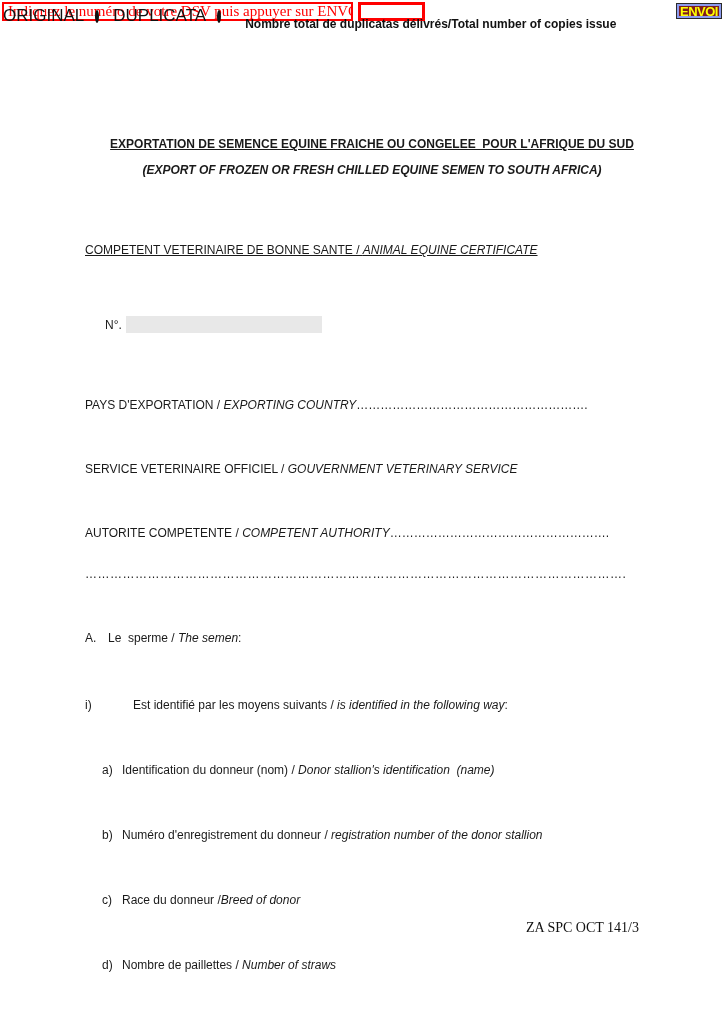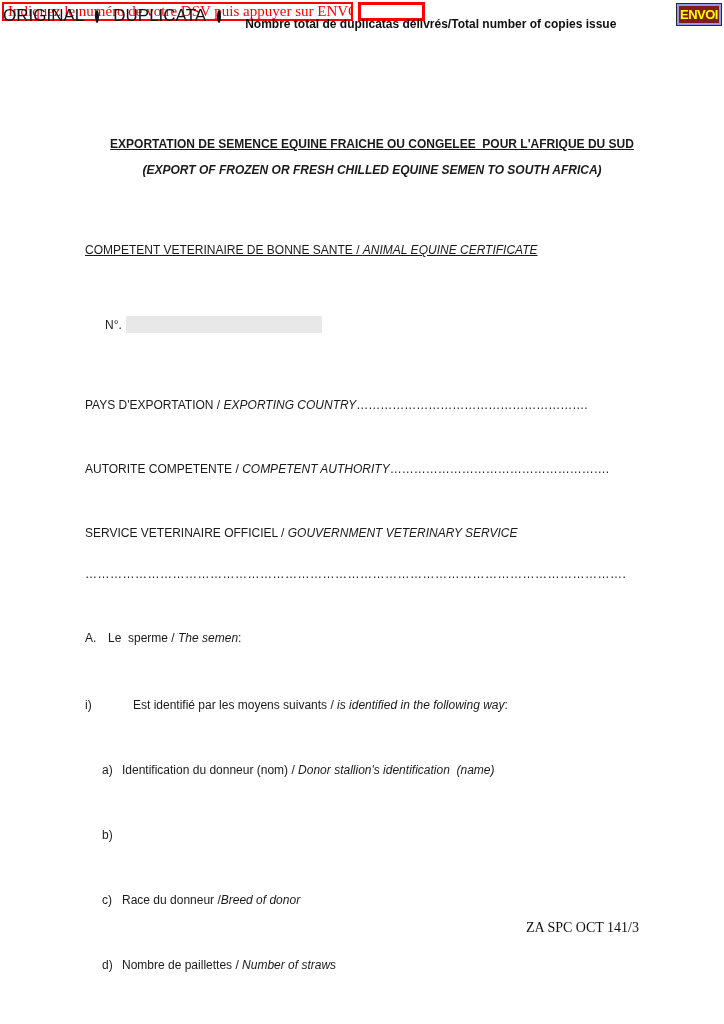"ENVOI" .envoi-btn { height: 23px -> 16px }
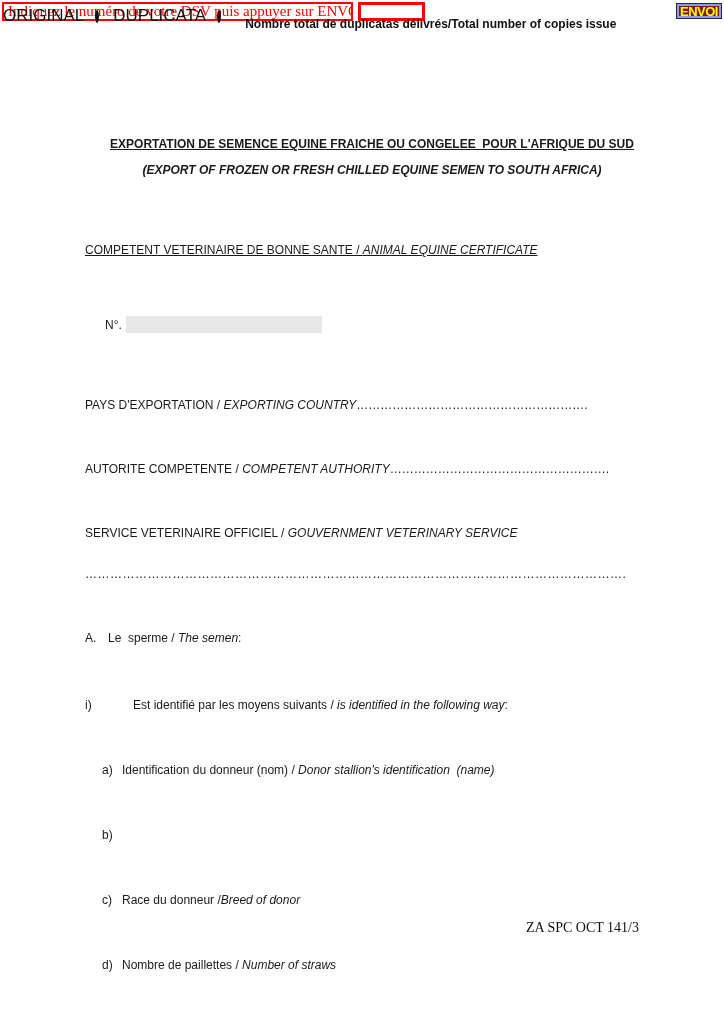"AUTORITE COMPETENTE / COMPETENT" div.hline { order: before "SERVICE VETERINAIRE OFFICIEL /" -> after "SERVICE VETERINAIRE OFFICIEL /" }
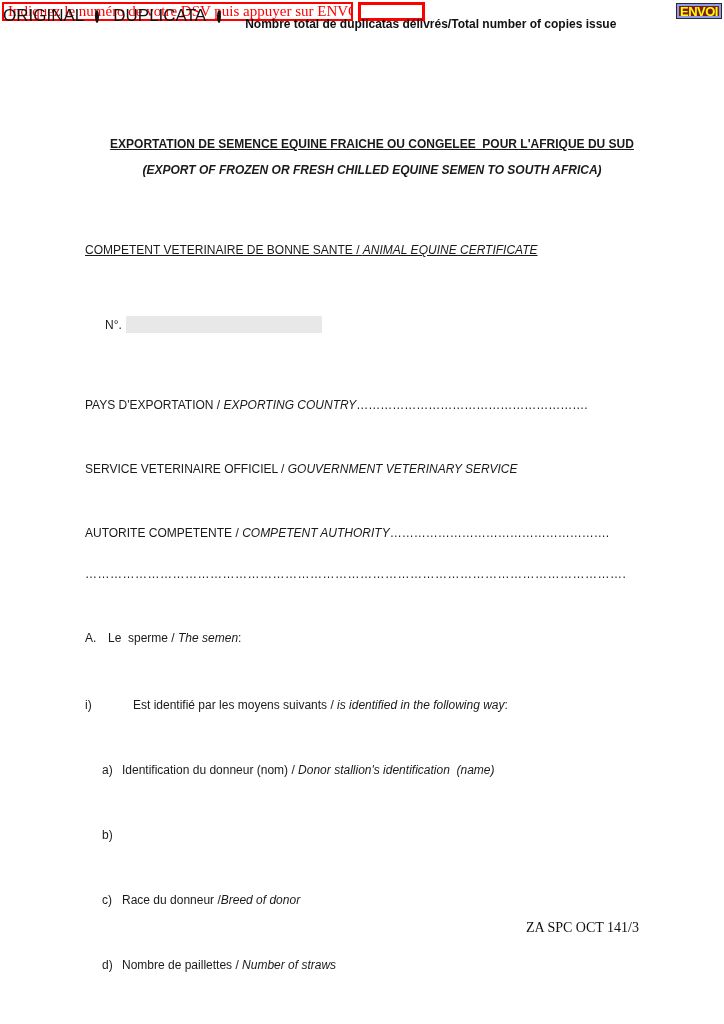"Numéro d'enregistrement du donneur /" span { html: none -> <span><span>Numéro d'enregistrement du donneur / </span><span>registration number of the donor stallion</span></span> }
